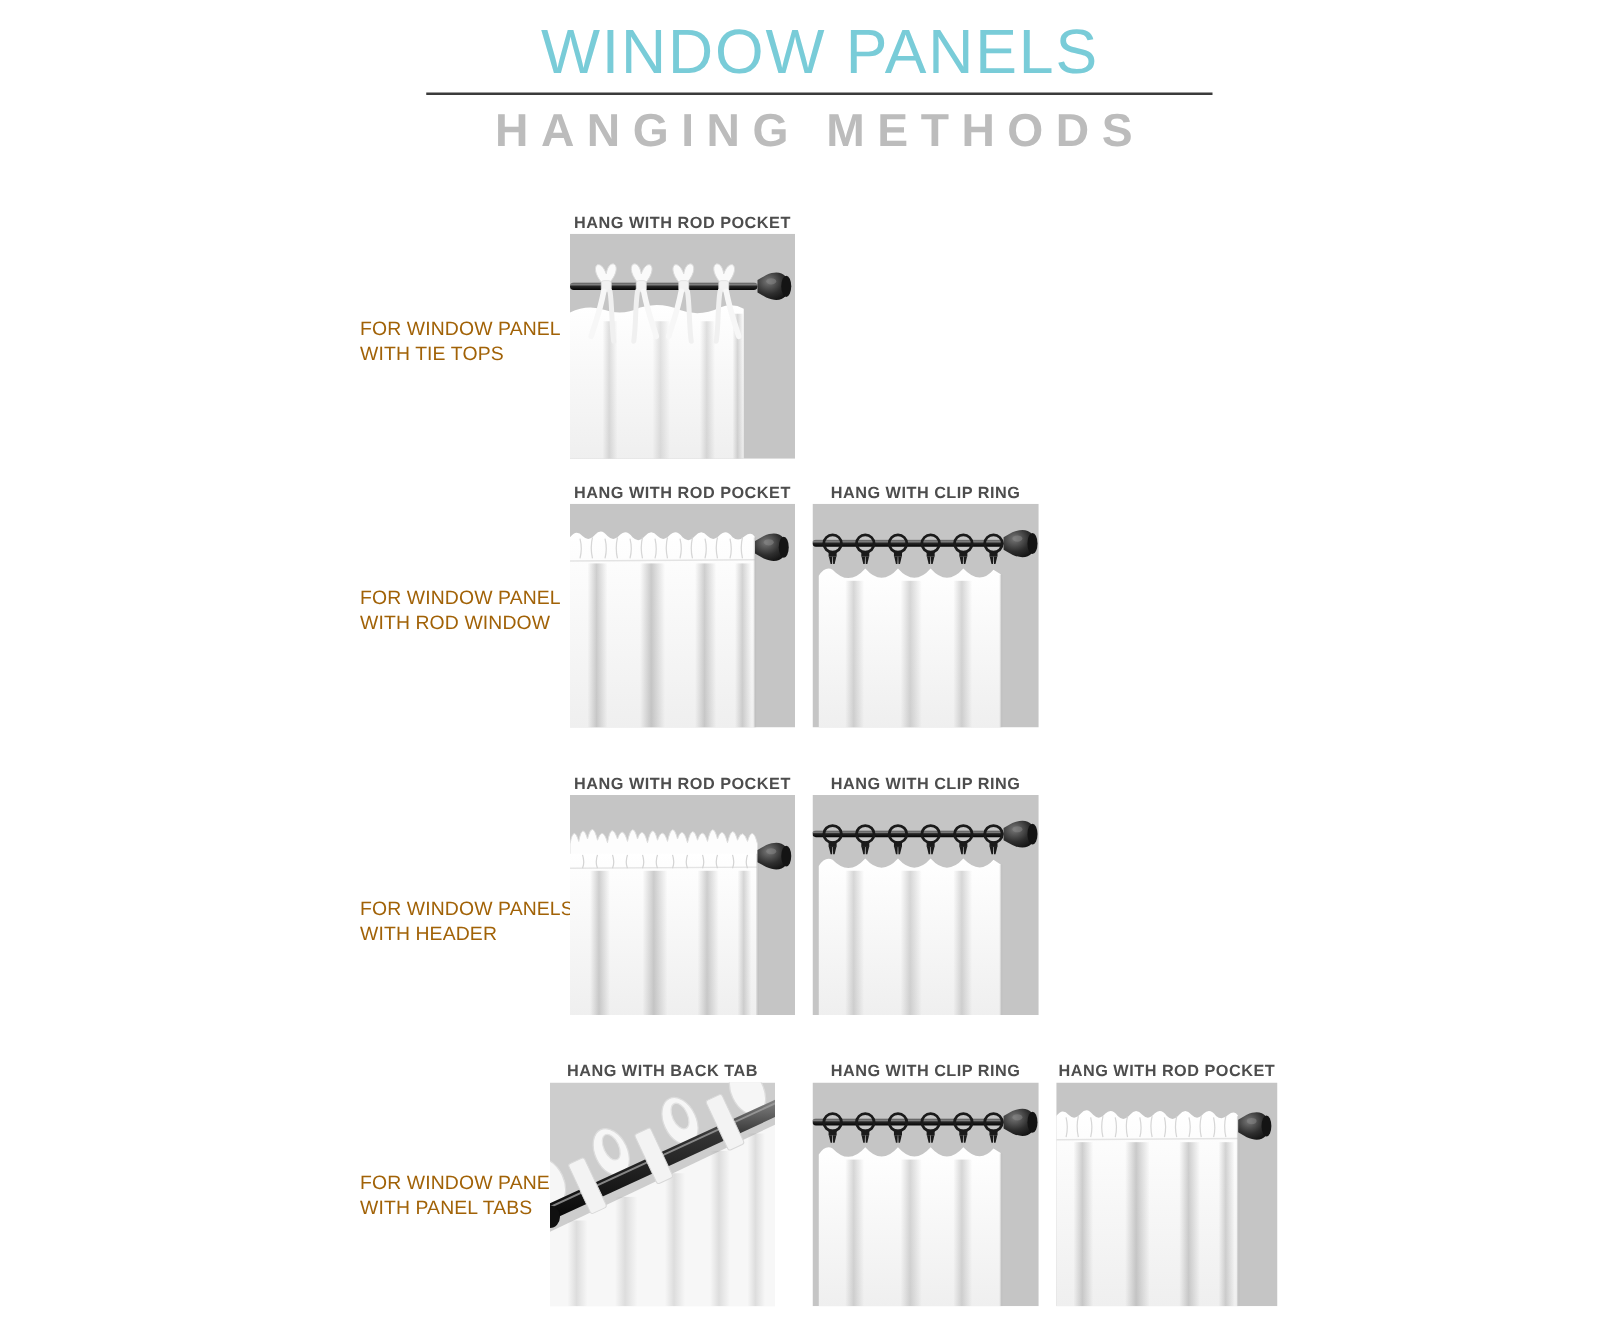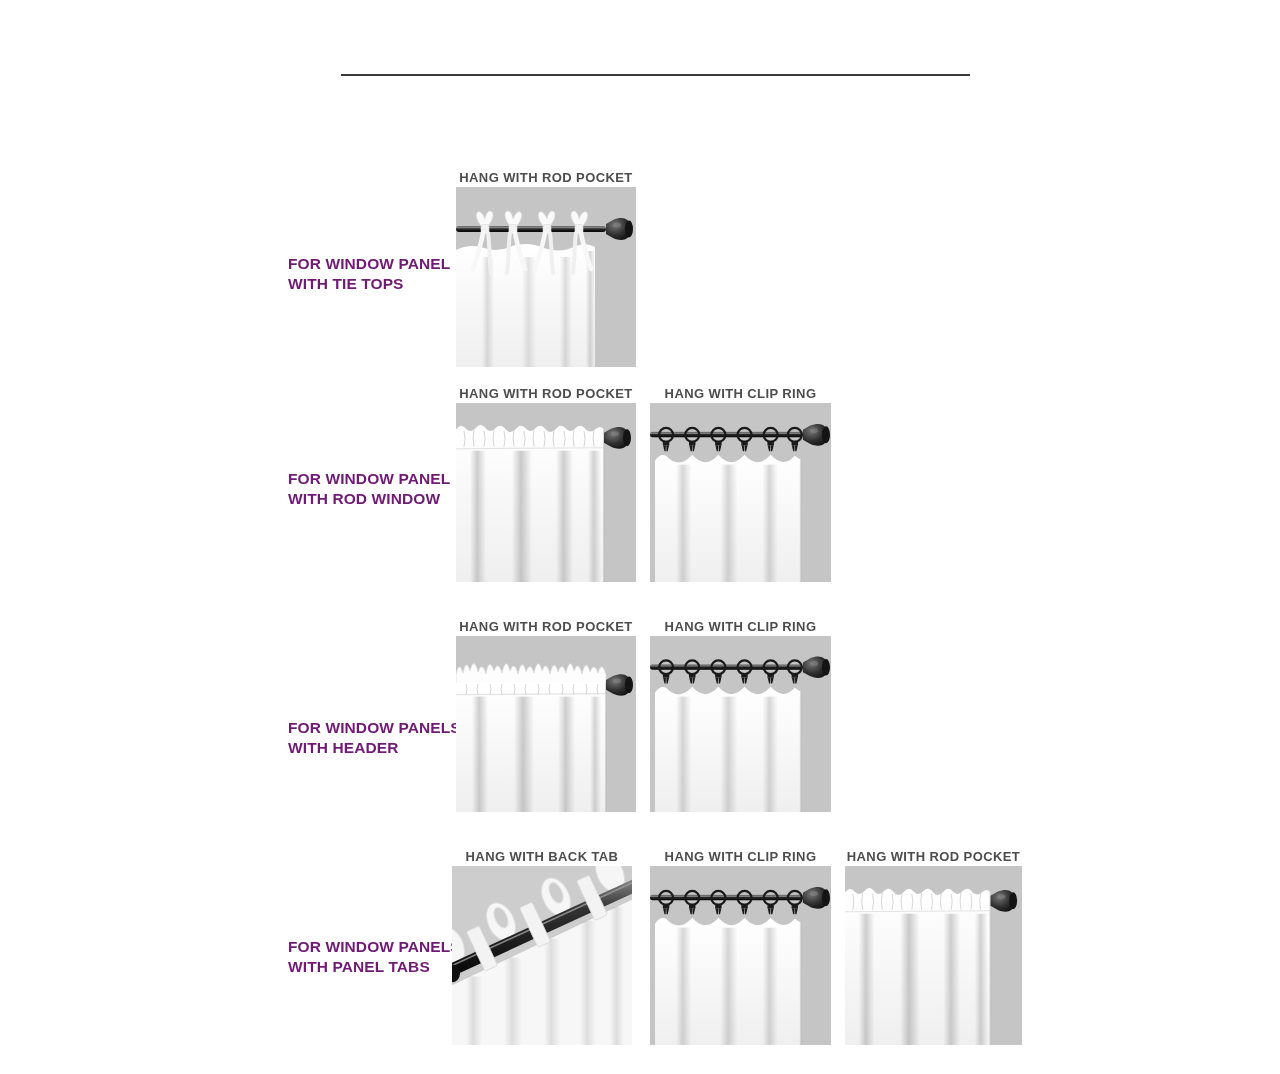"WINDOW PANELS" div.title { html: none -> <div>WINDOW PANELS</div> }
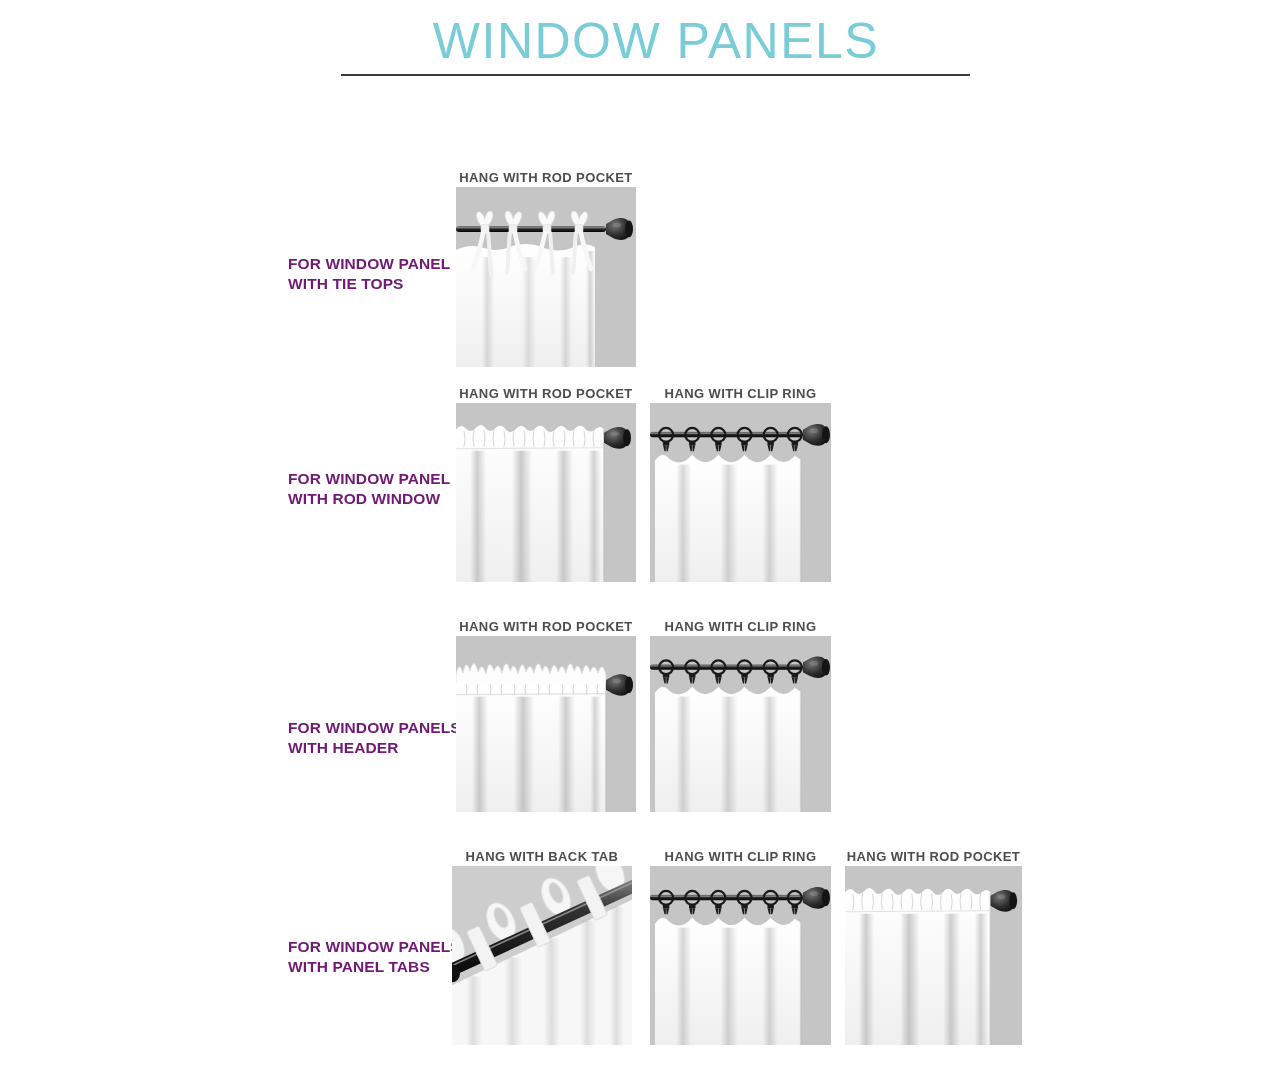"HANGING METHODS" div.subtitle { html: none -> <div>HANGING METHODS</div> }
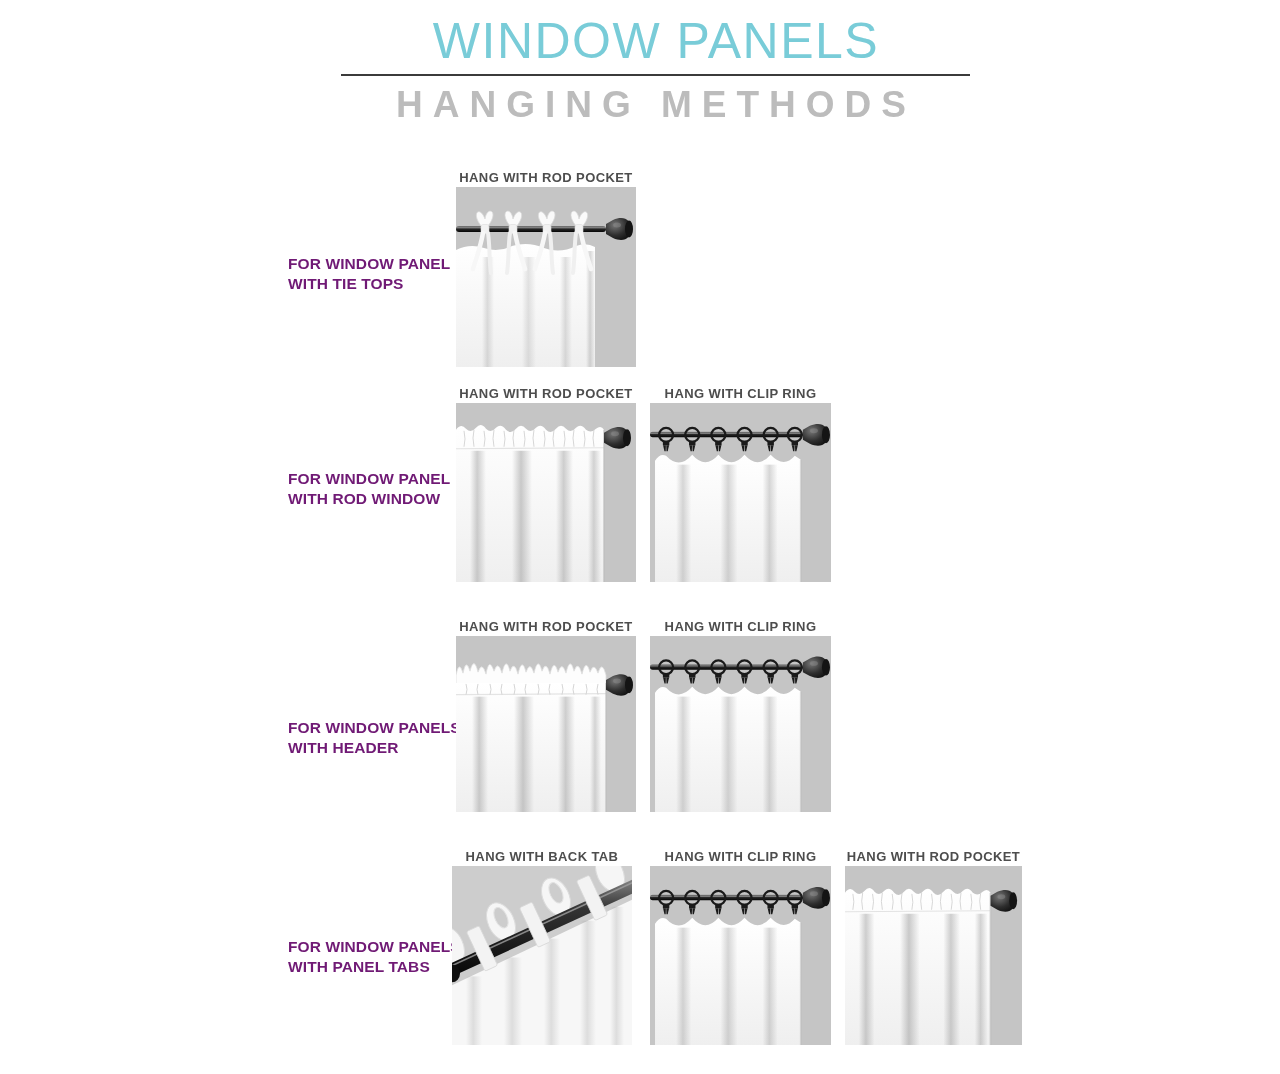"FOR WINDOW PANEL" .row-label { color: #701a75 -> #a16207; font-weight: 700 -> 400 }
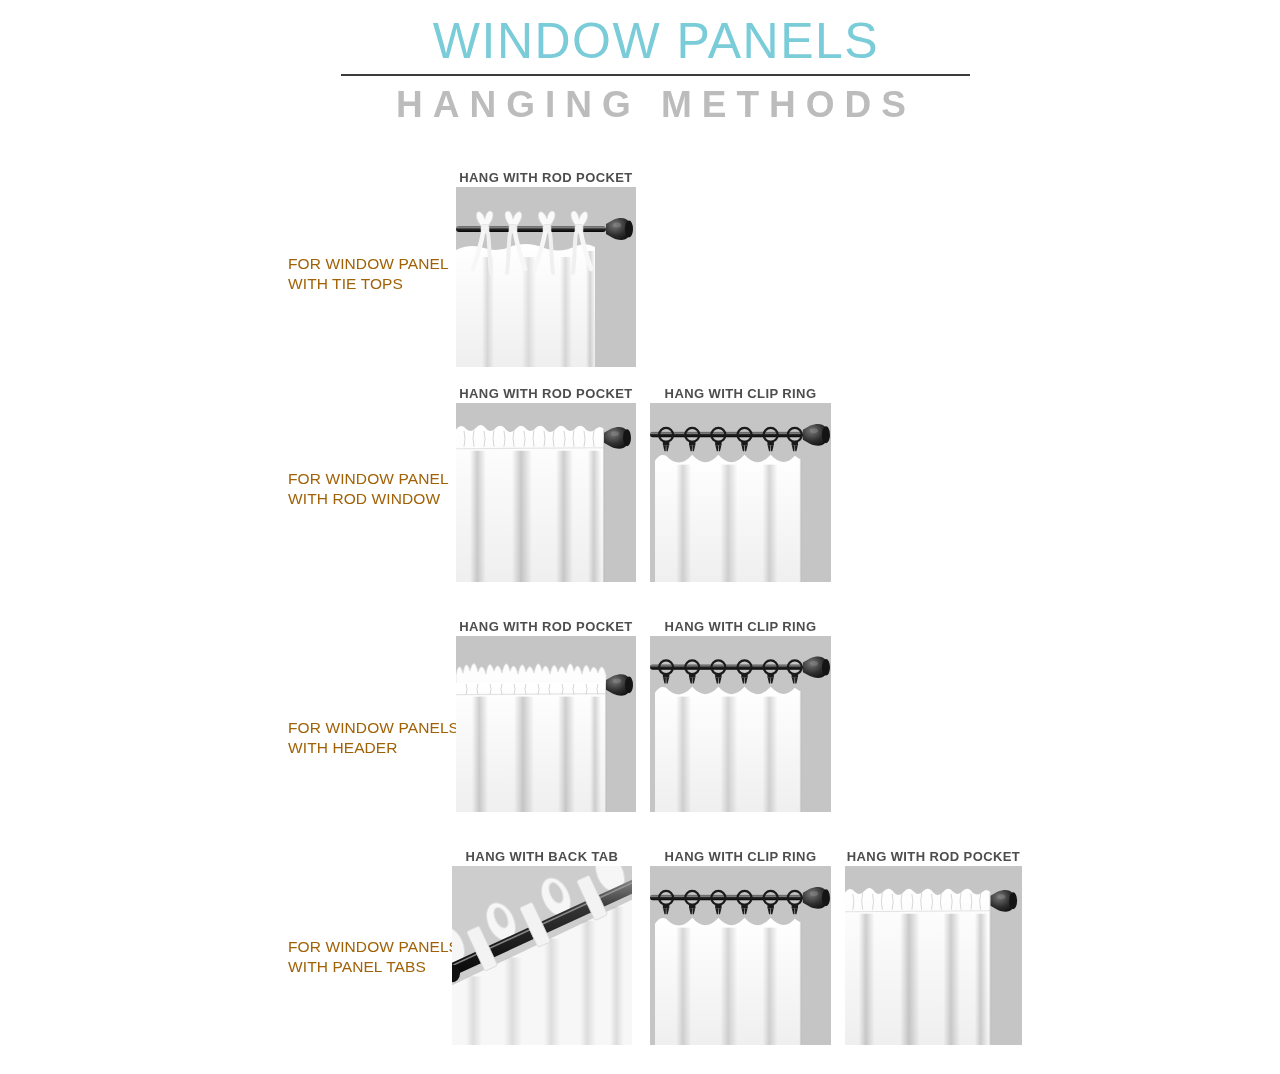"HANG WITH BACK TAB" div.figure { left: 452px -> 440px }
